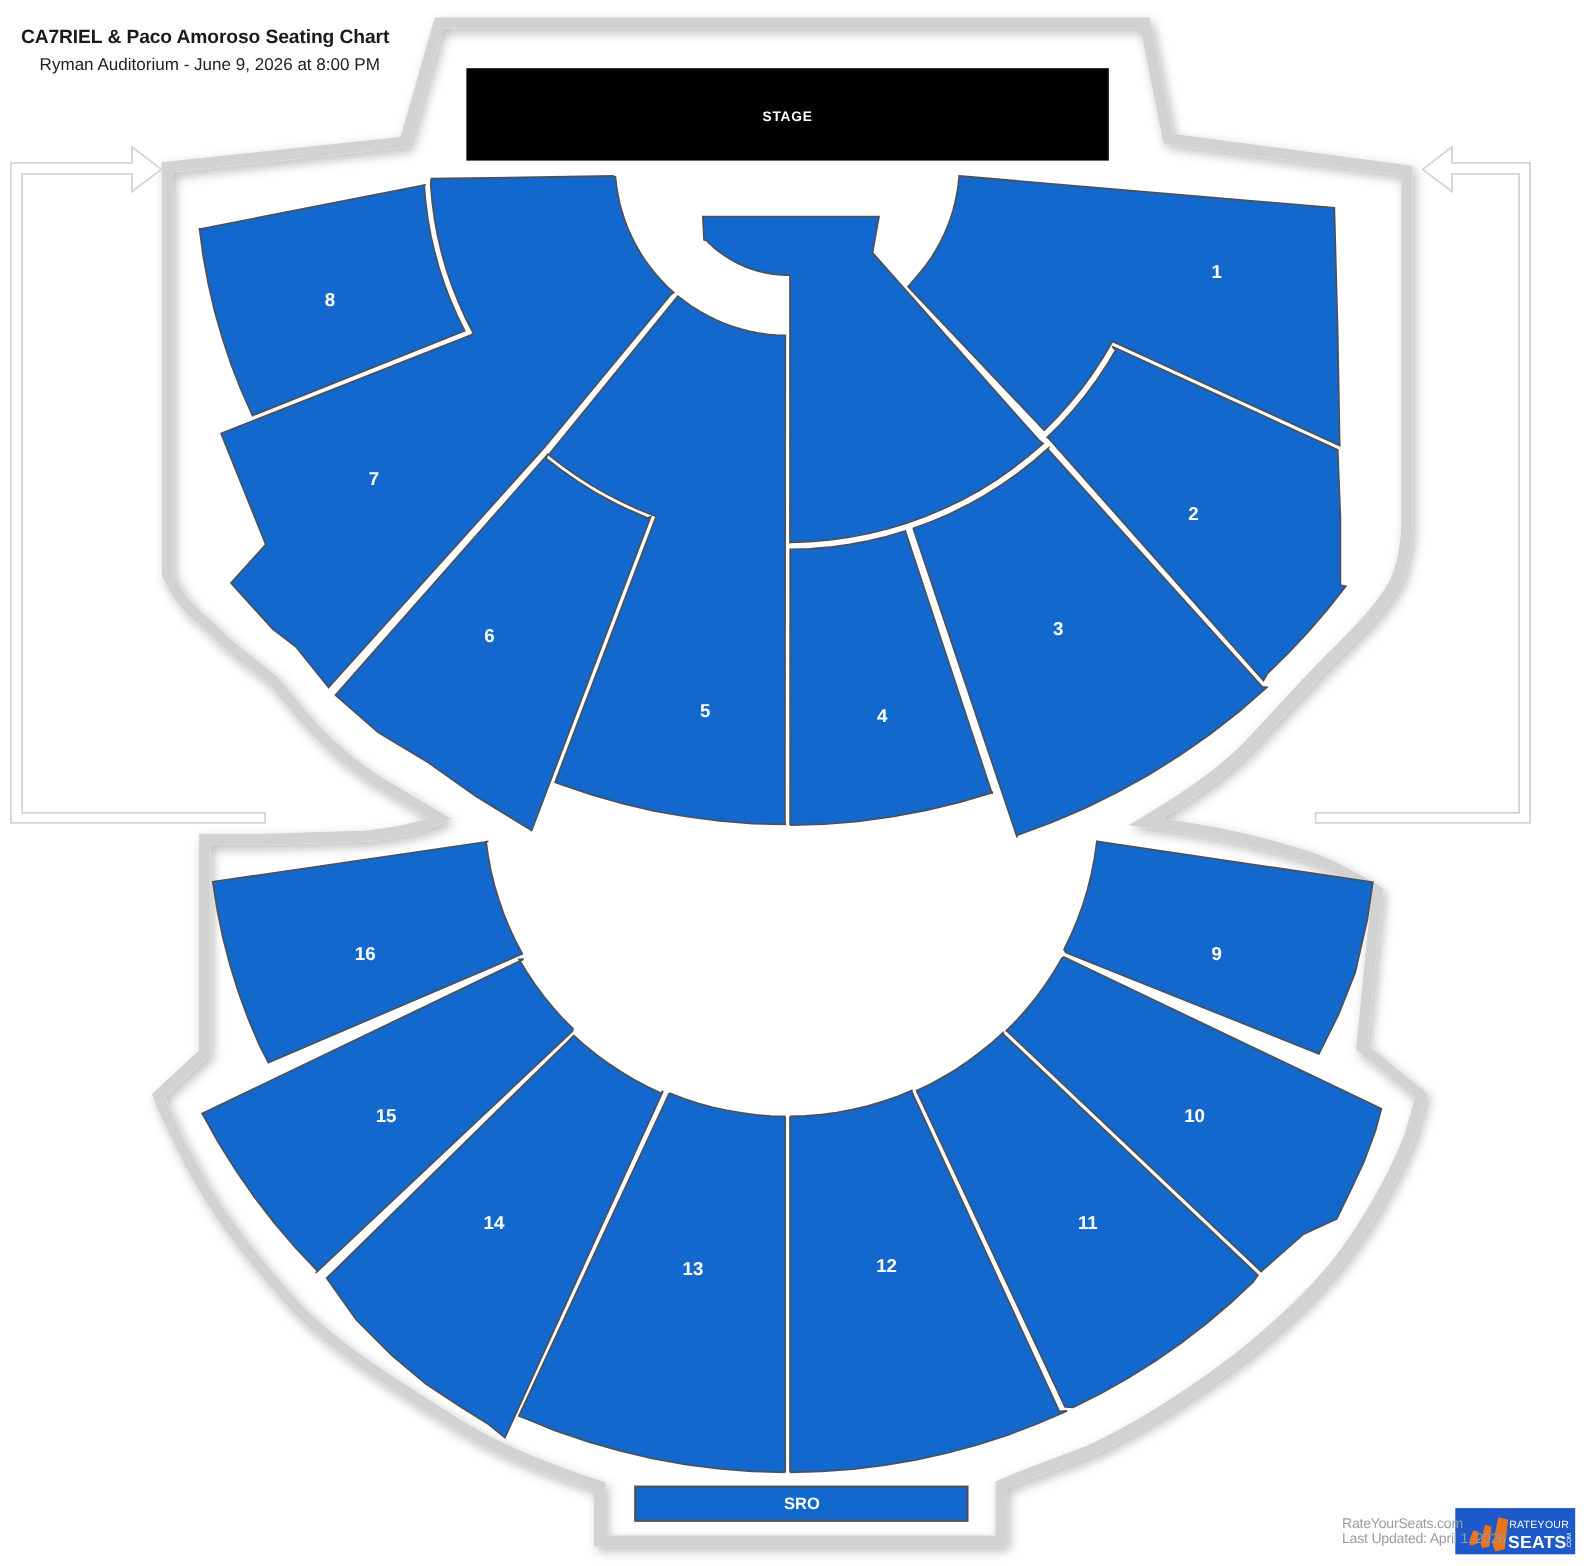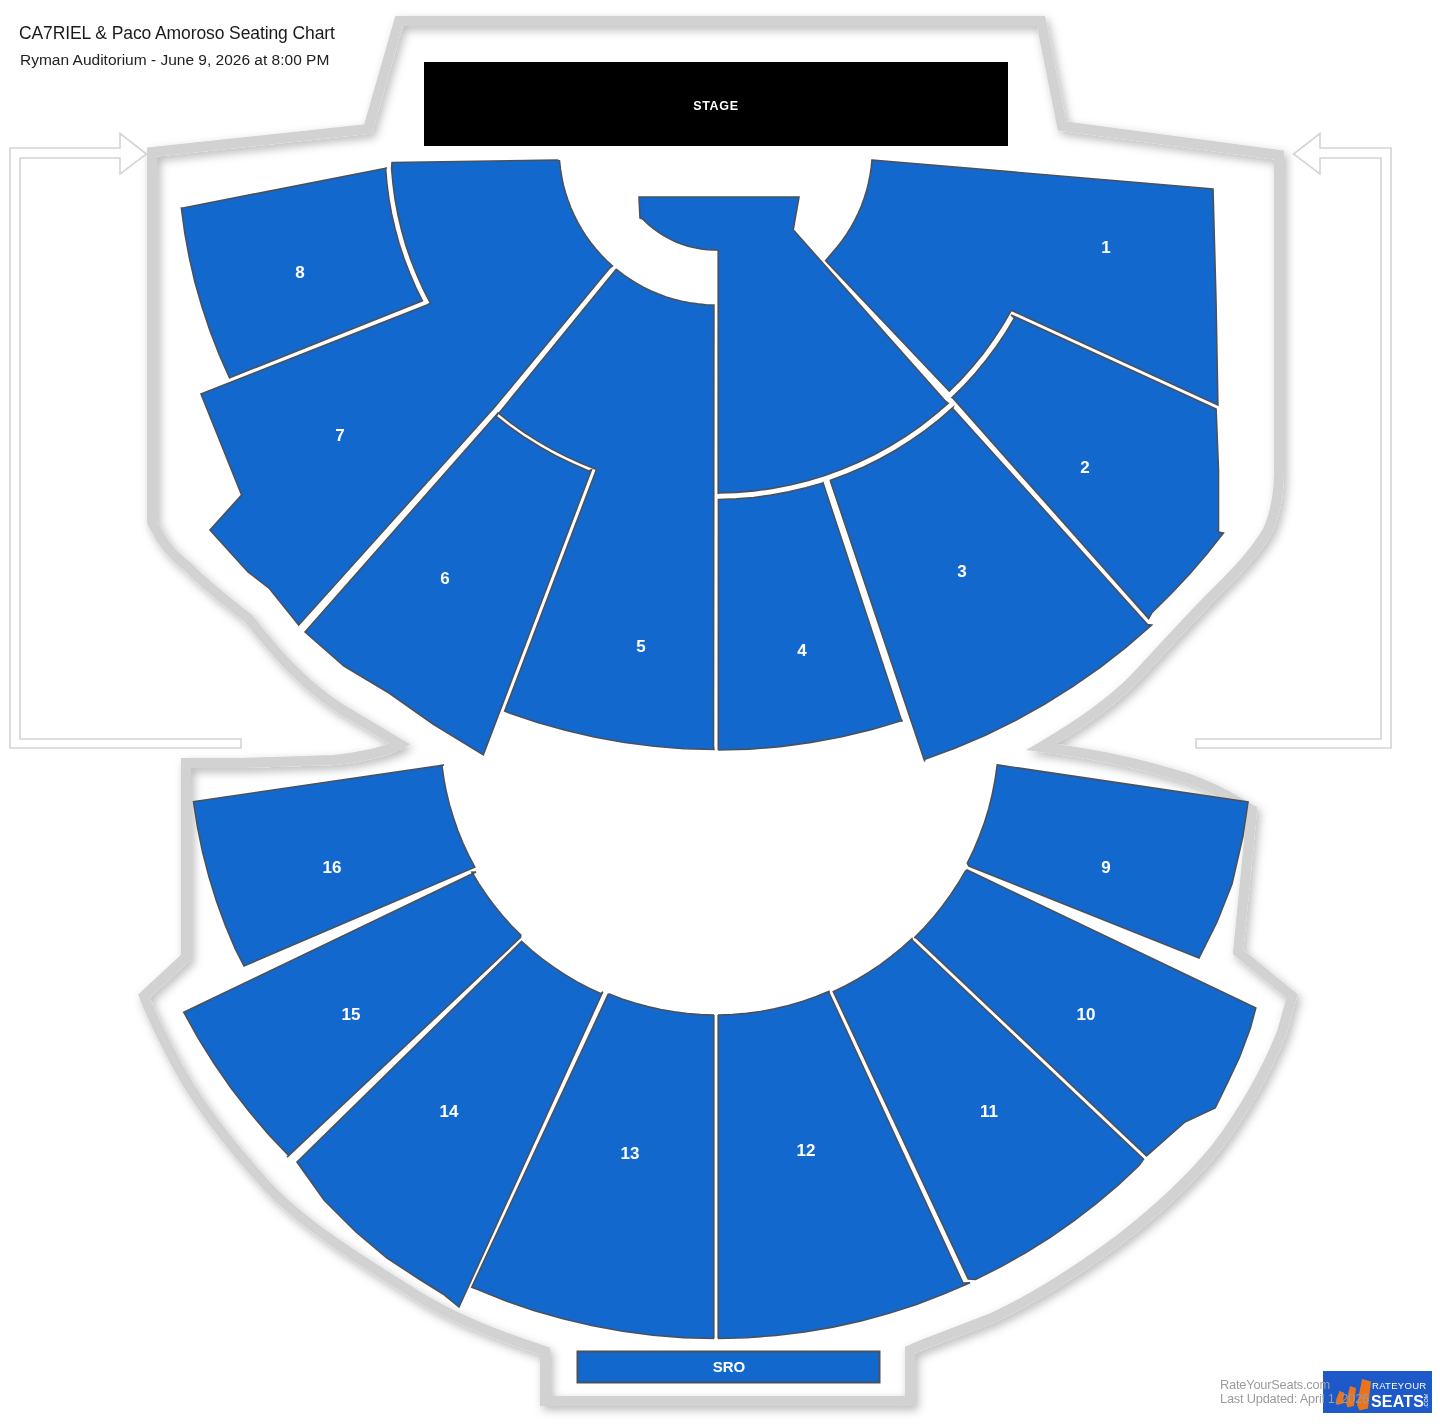"CA7RIEL & Paco Amoroso Seating" .ttl { font-weight: normal -> bold }
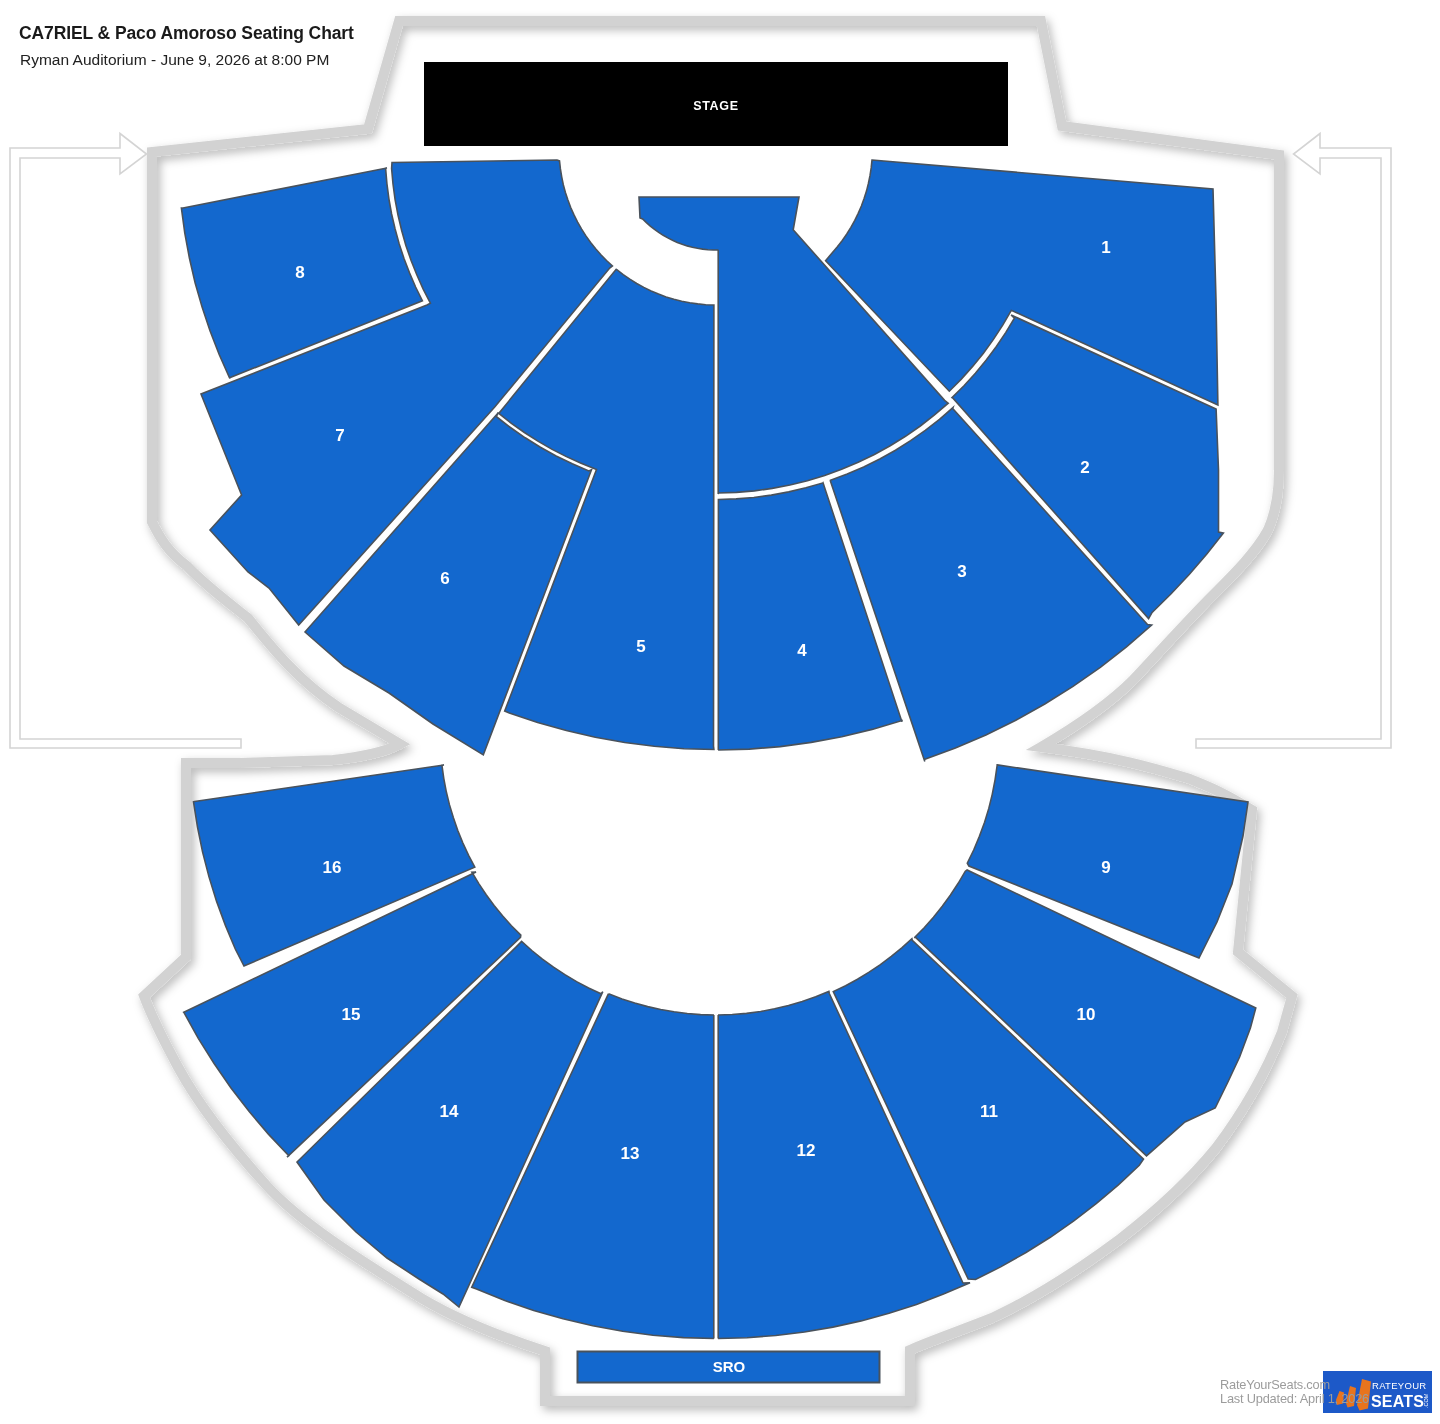"Ryman Auditorium - June 9," .sub { left: 20px -> 36px }
